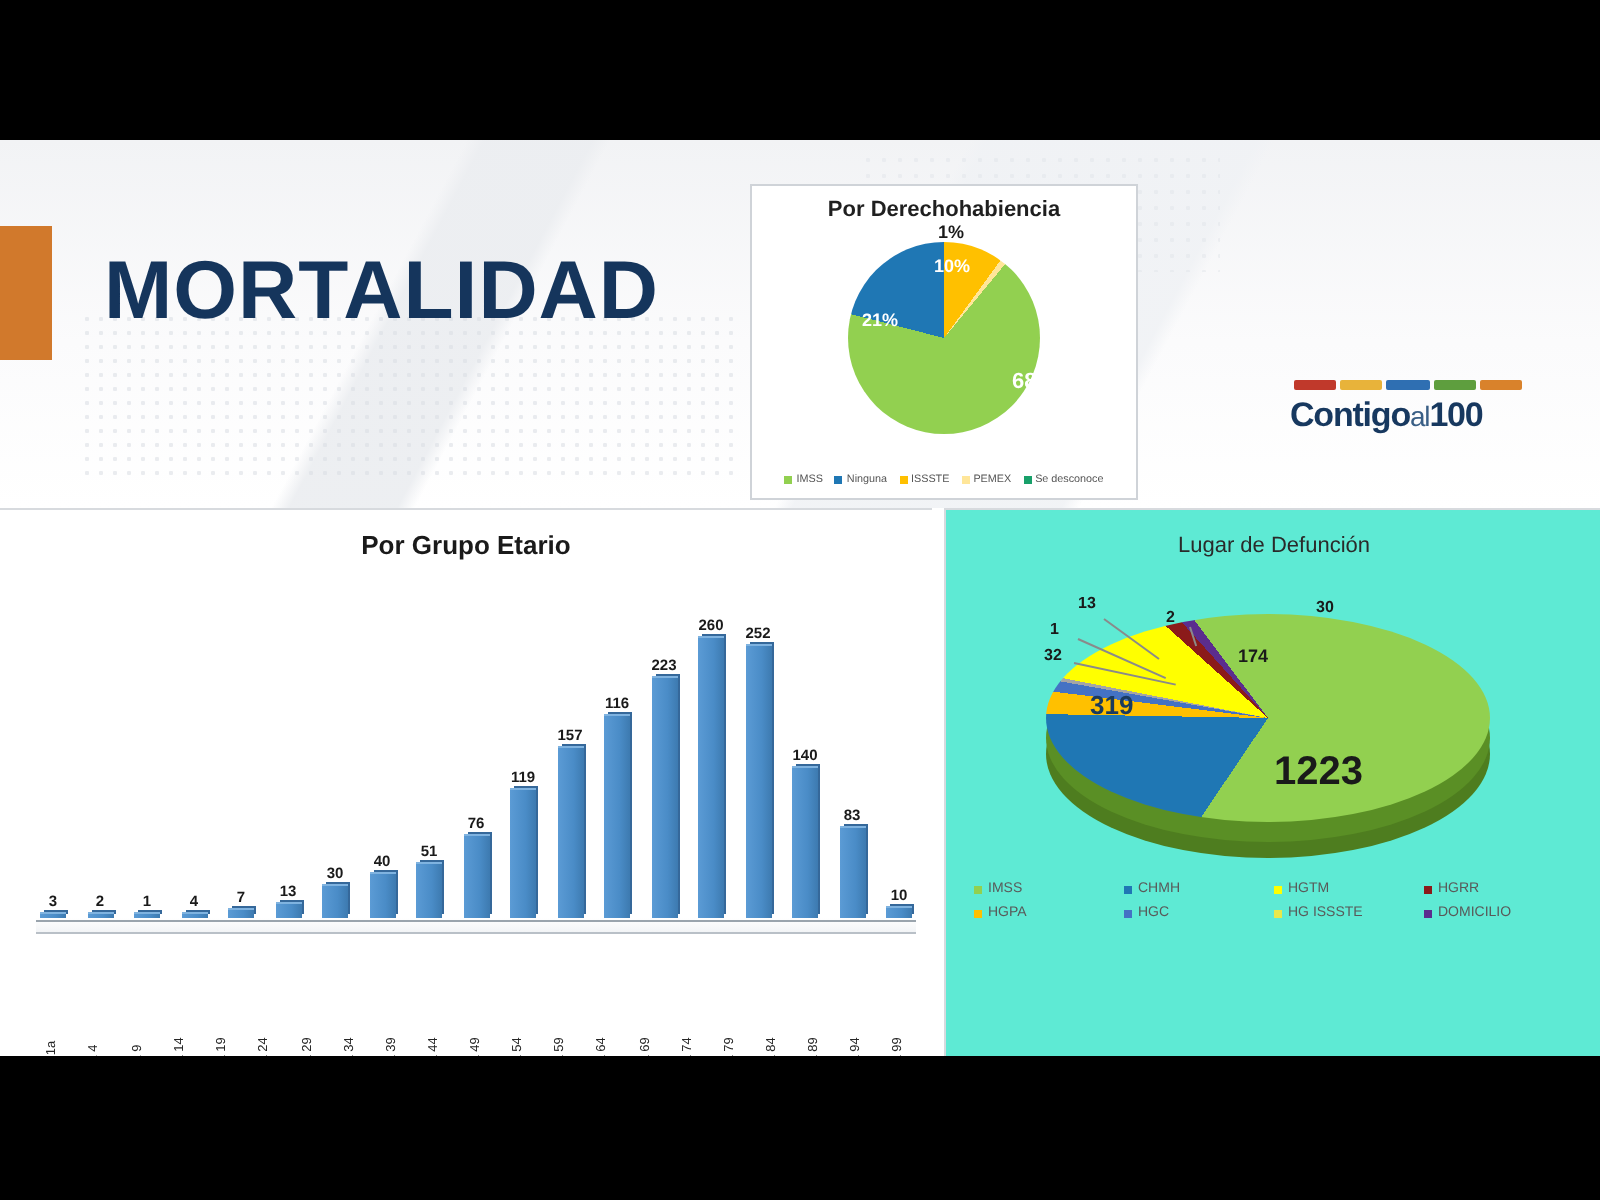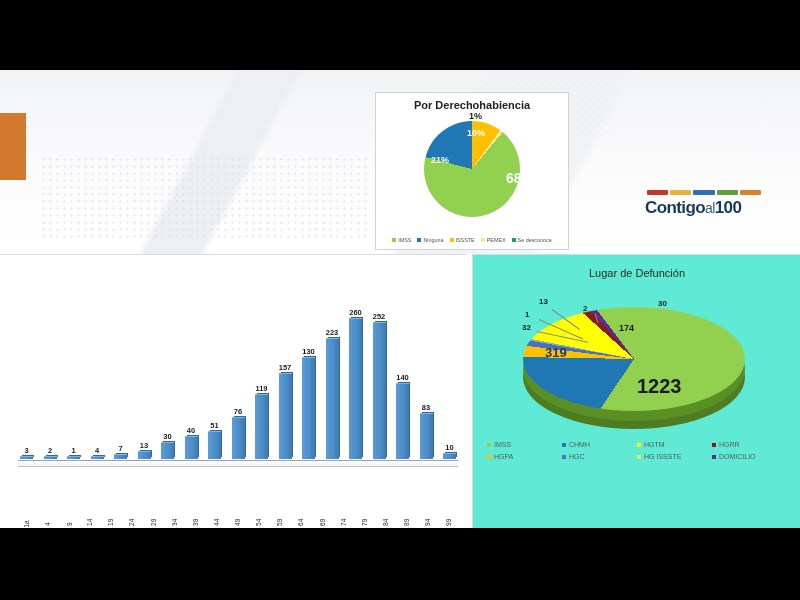"MORTALIDAD" div.title { html: none -> <div>MORTALIDAD</div> }
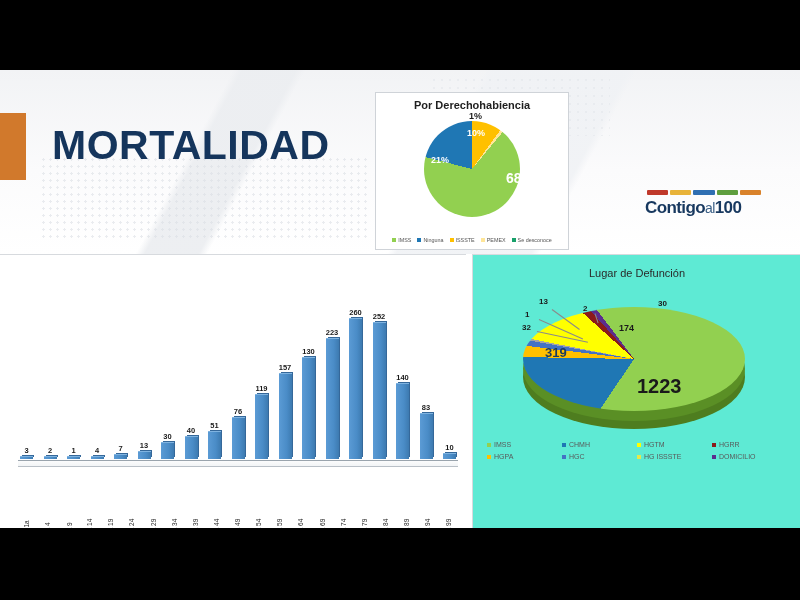"68%" div.lbl { font-size: 14px -> 11px; top: 77px -> 92px }
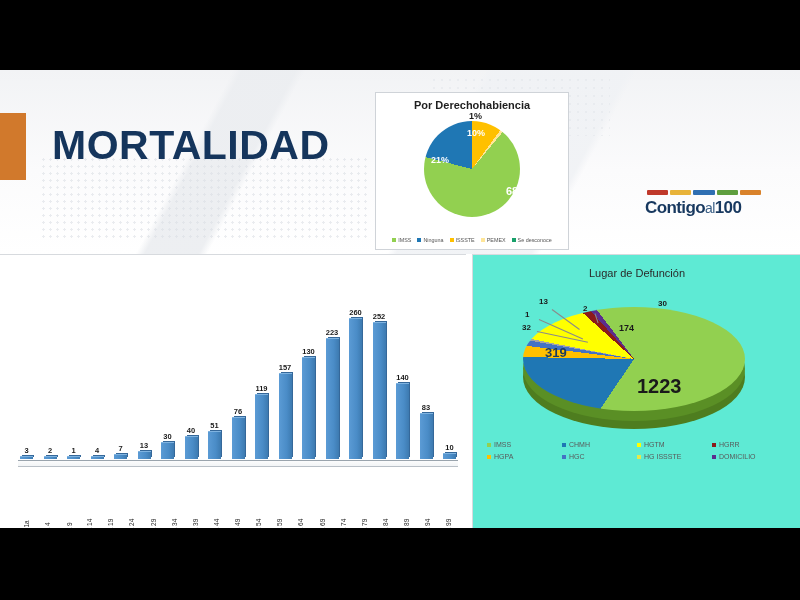"Por Grupo Etario" div.ctitle { html: none -> <div>Por Grupo Etario</div> }
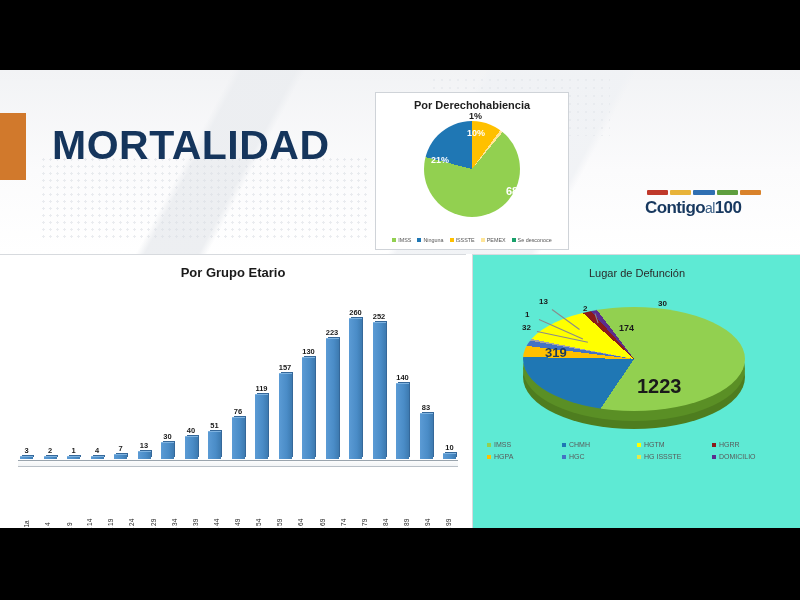"130" div.bval { text: 130 -> 116 }
